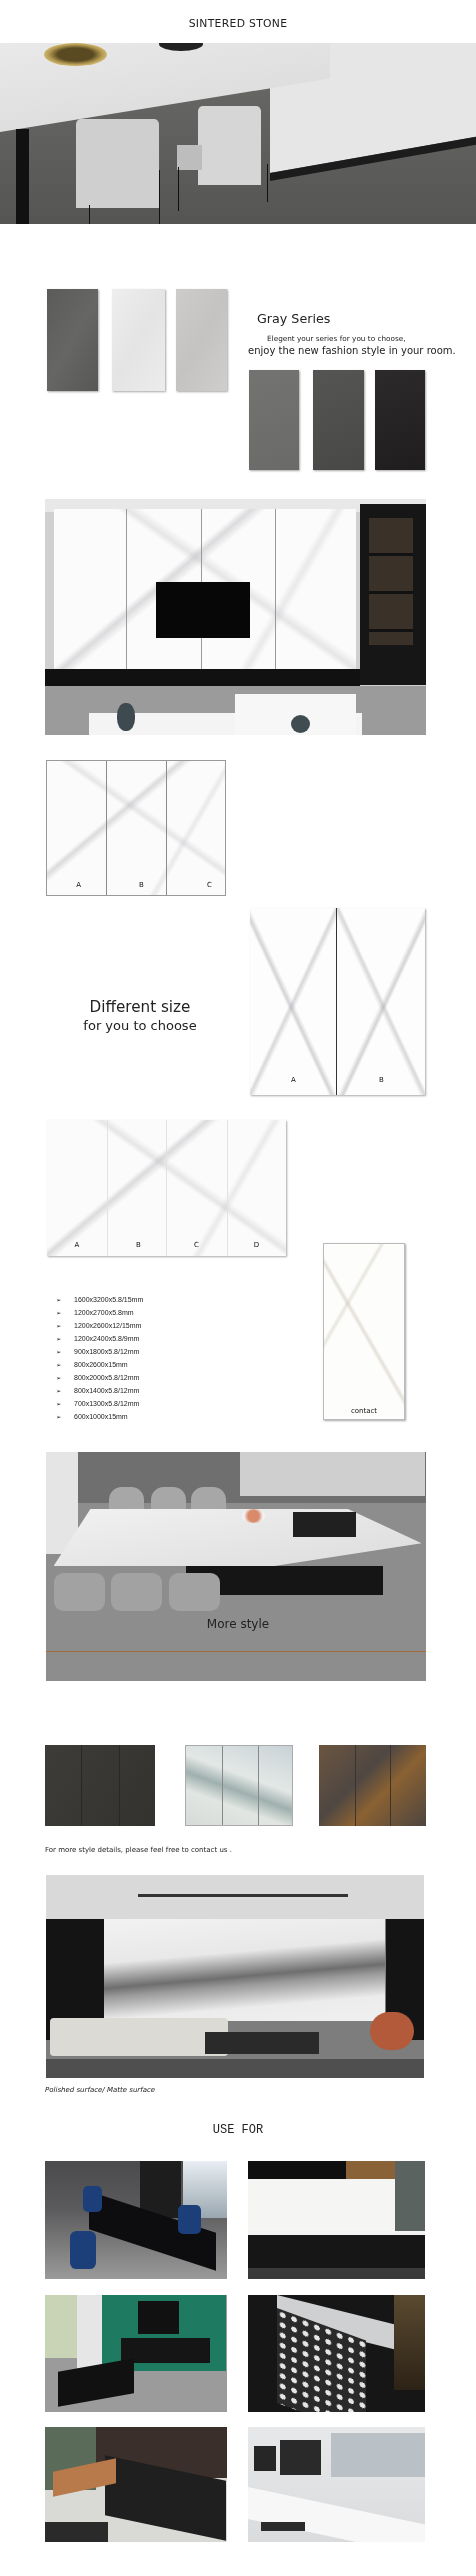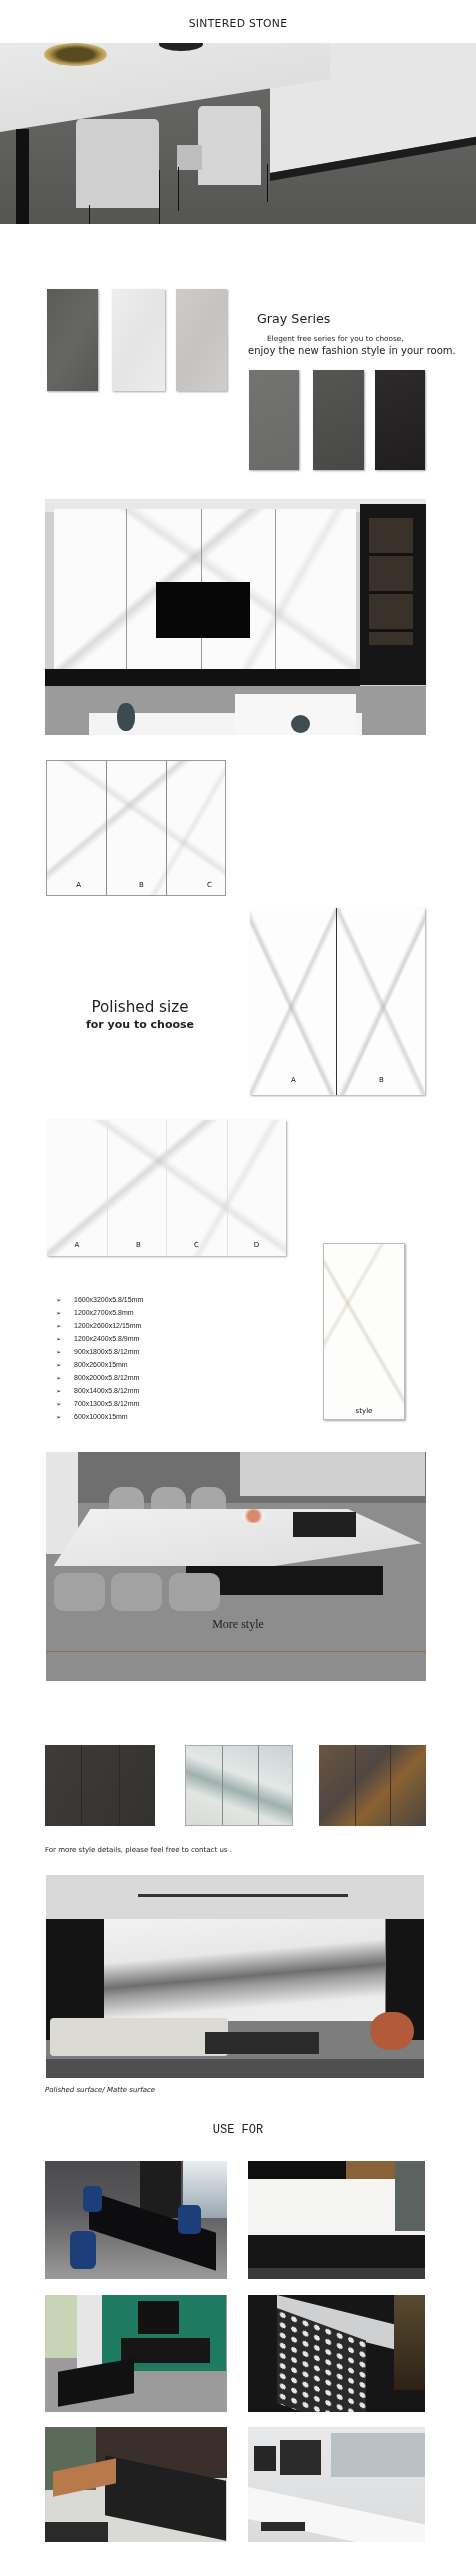"Elegent free series for you" div.abs { text: free -> your }
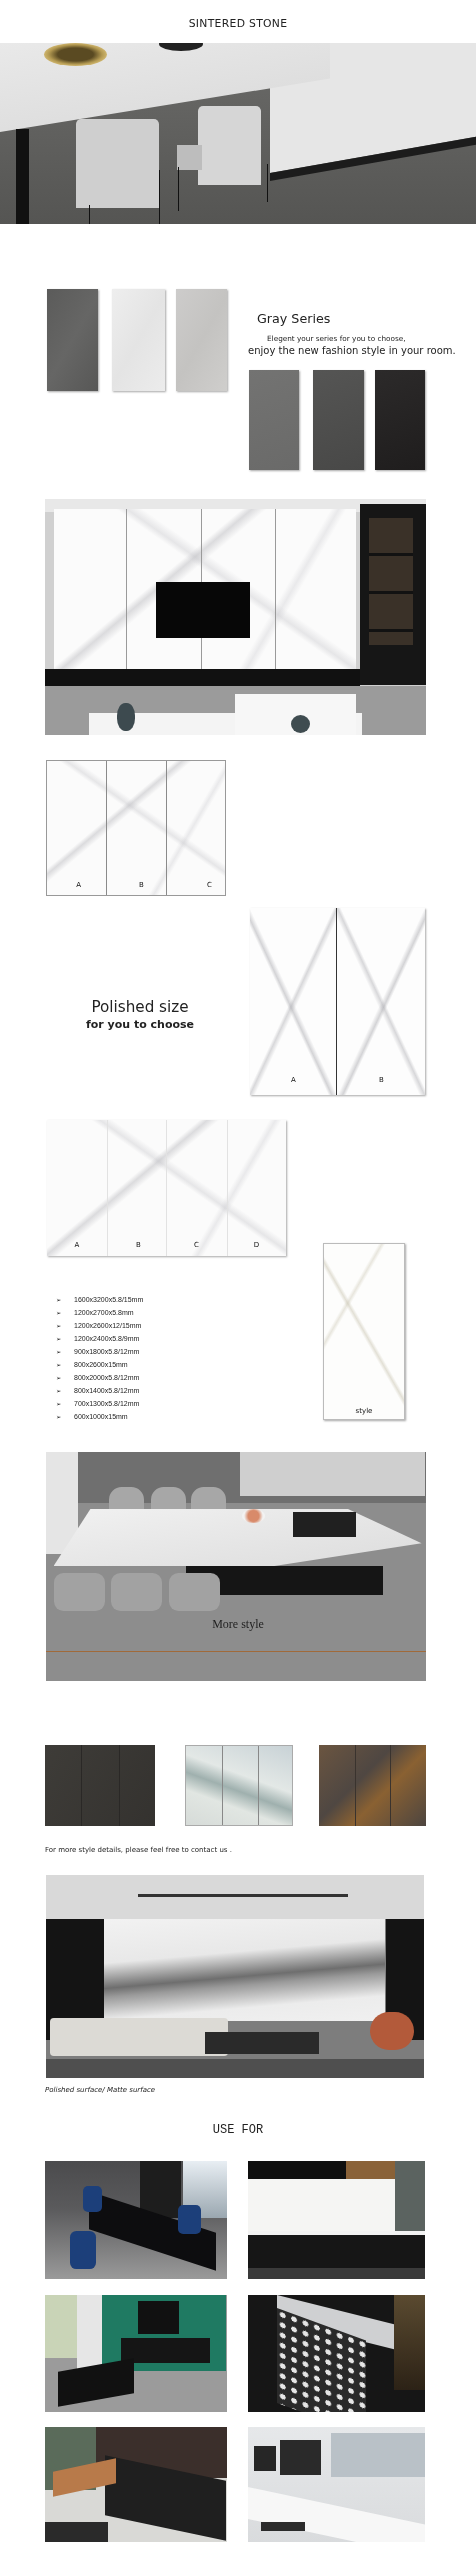"Polished size" div.abs { text: Polished -> Different }
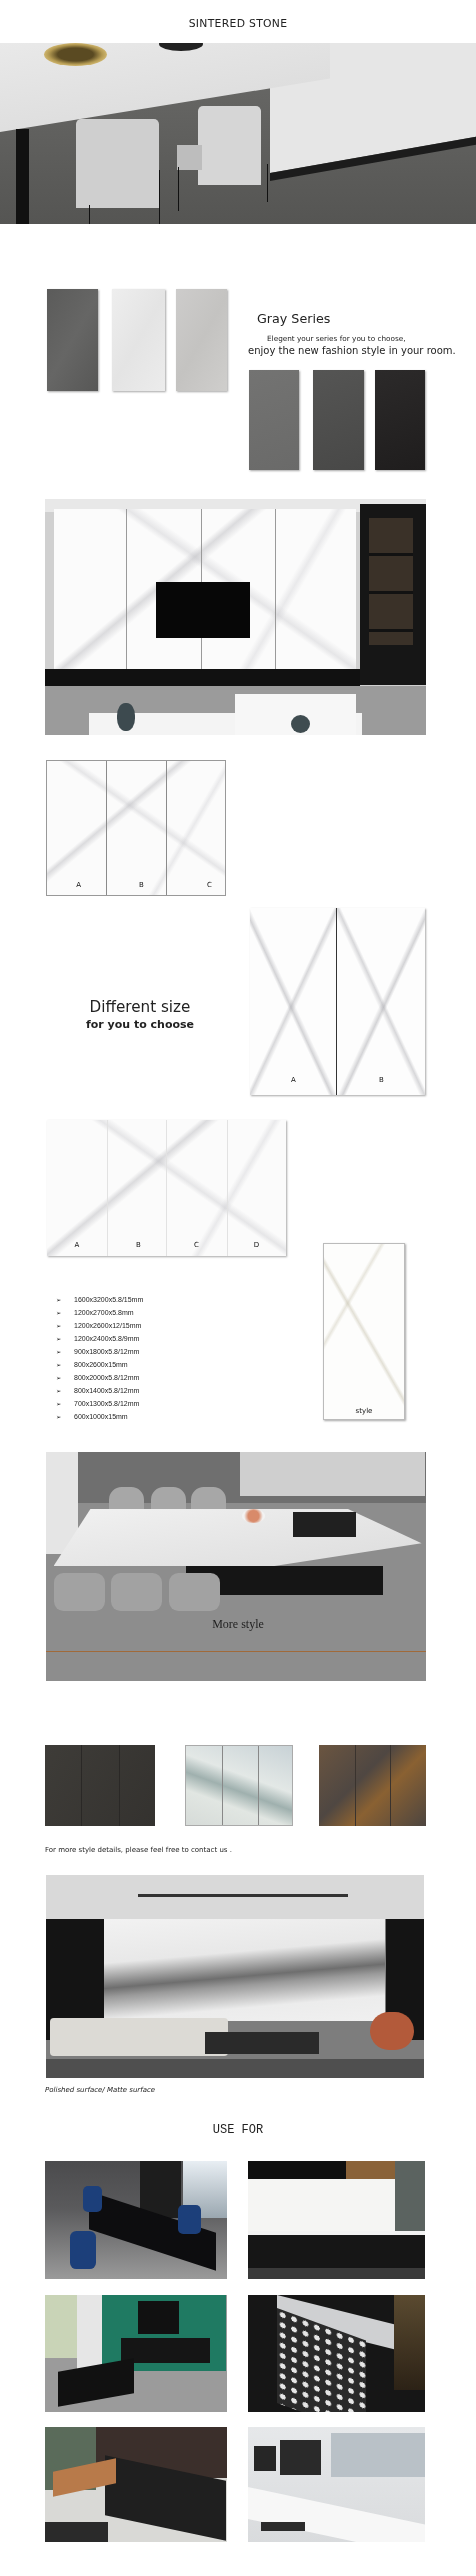"for you to choose" div.abs { font-size: 11px -> 13px; font-weight: bold -> none }
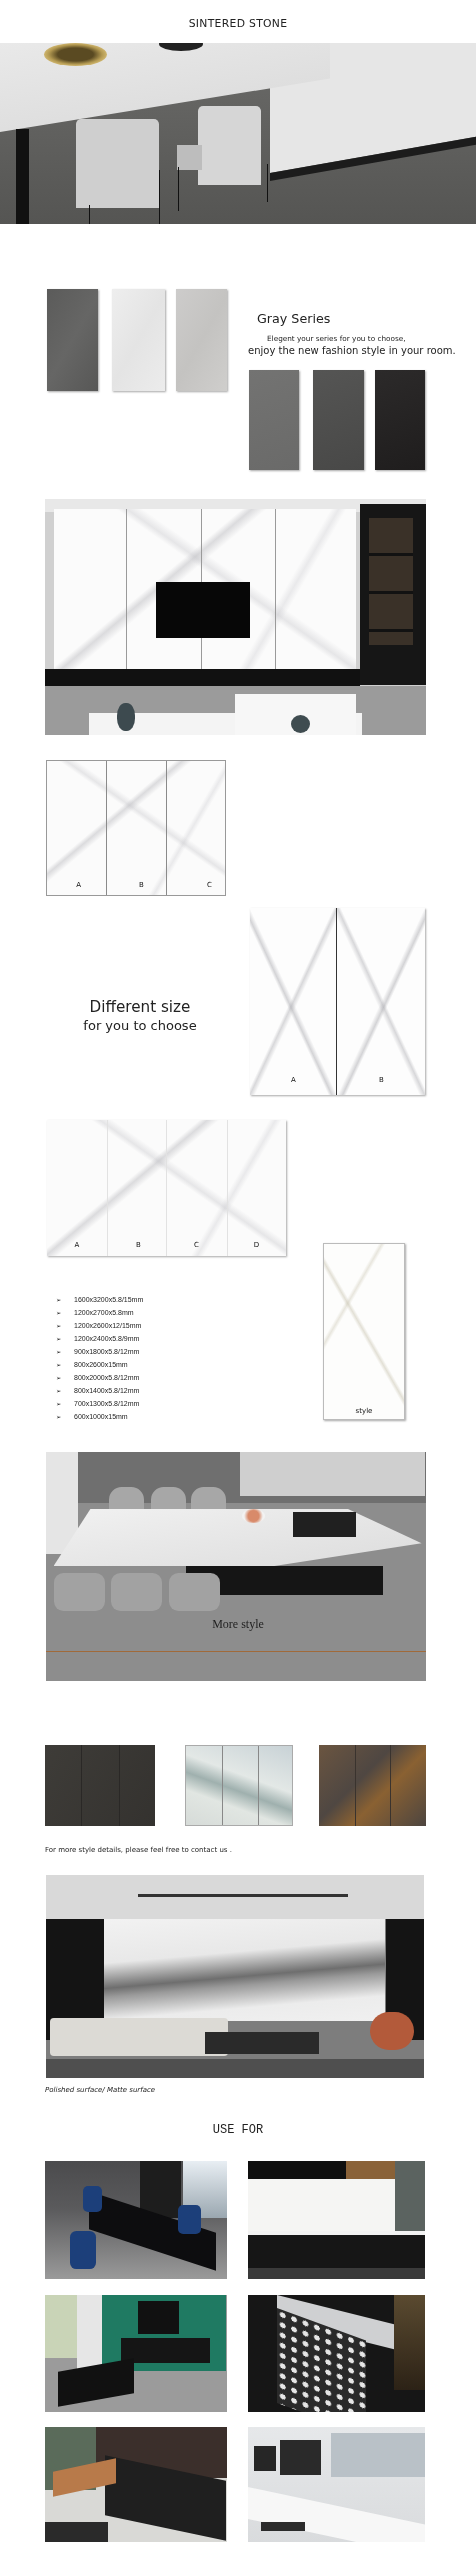"style" div.slab-label { text: style -> contact }
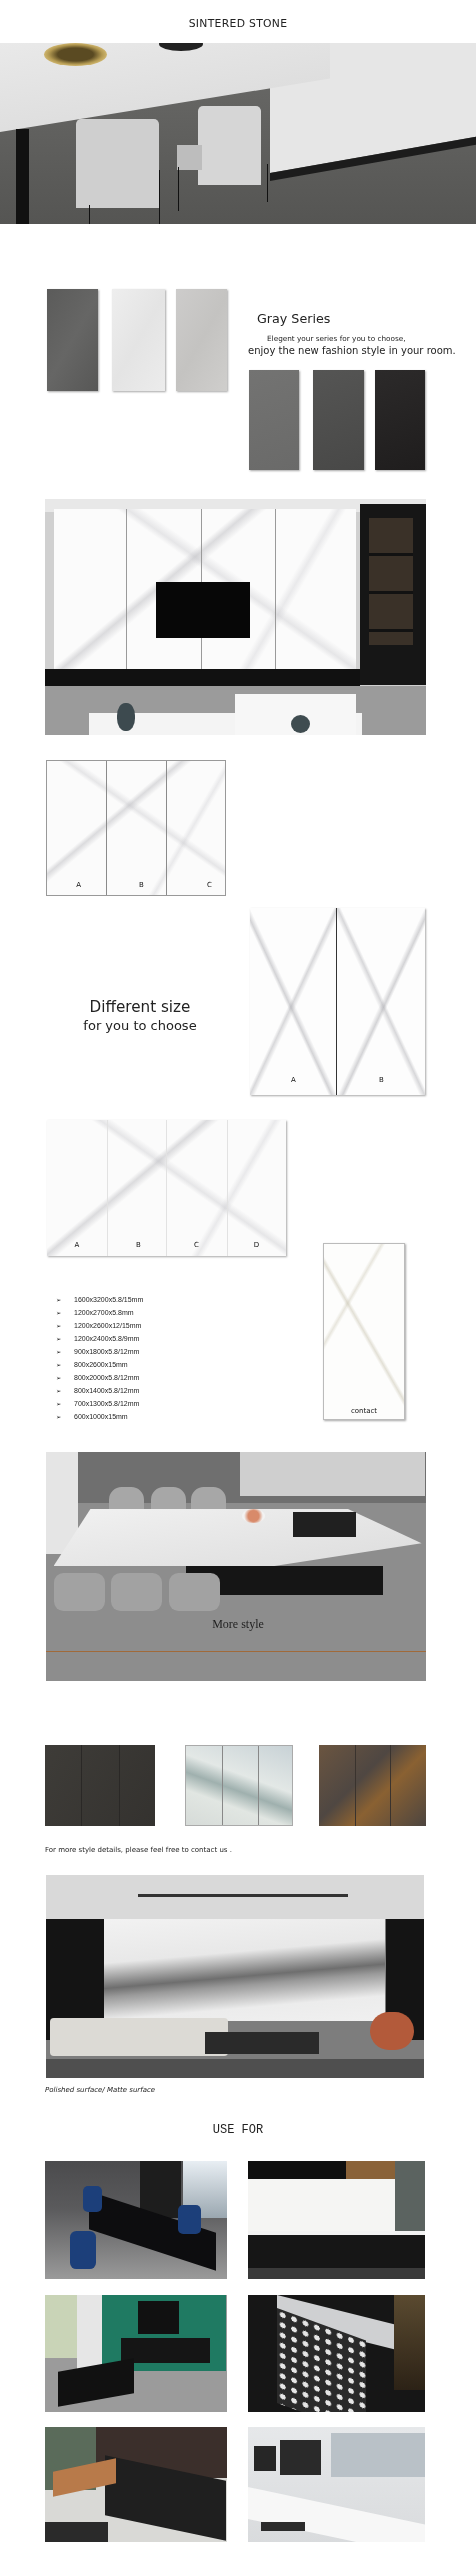"More style" div.title { font-family: Liberation Serif, serif -> none }
